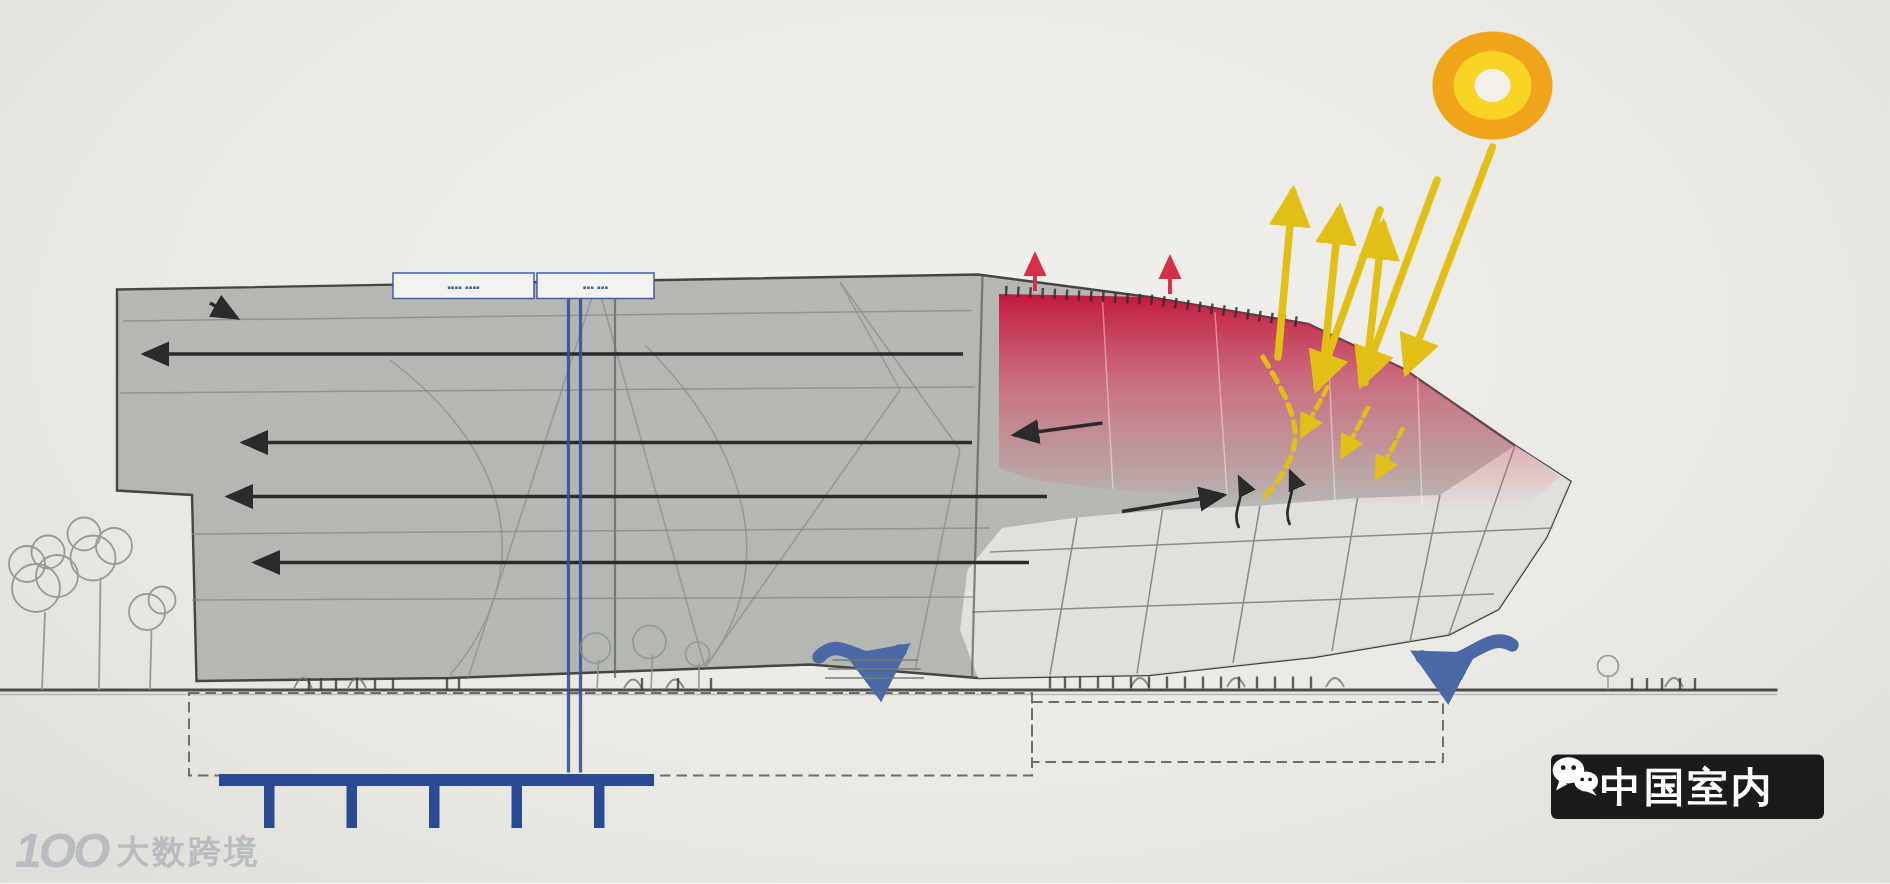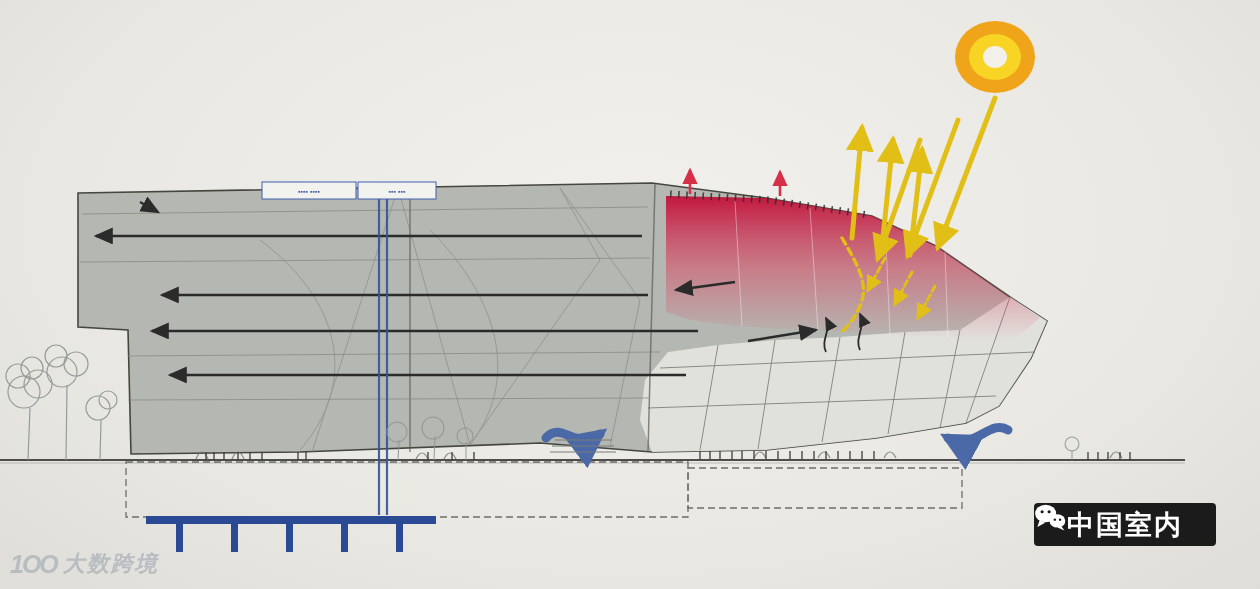"1OO" .wm-left .logo { font-size: 25px -> 32px }
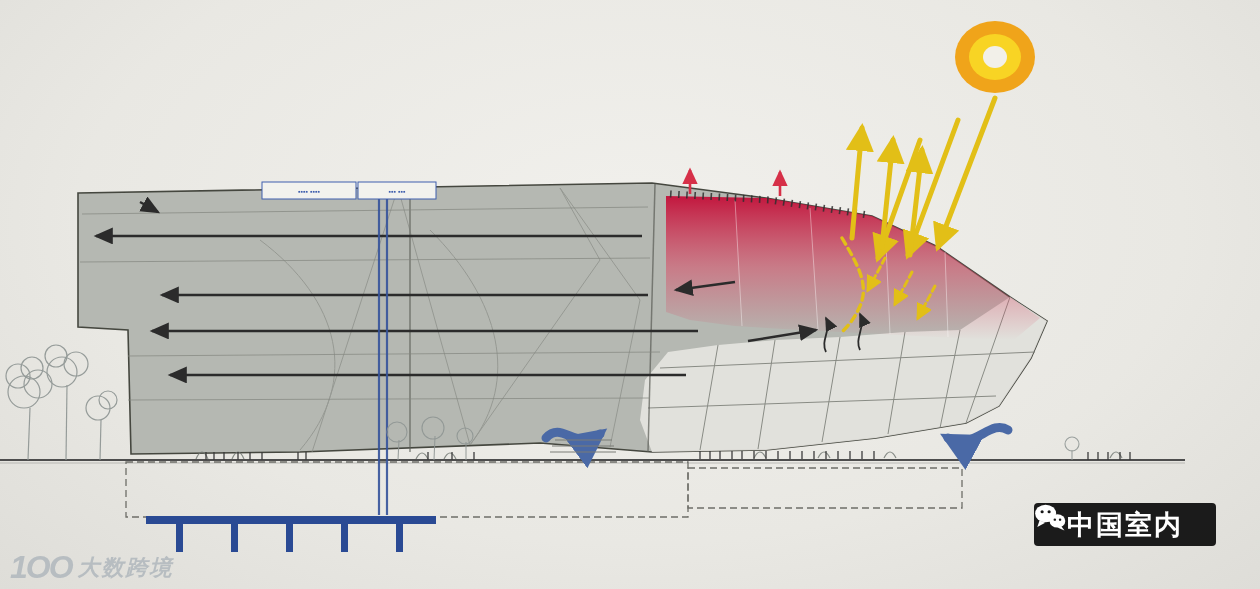"大数跨境" .wm-left .txt { font-style: italic -> none }
